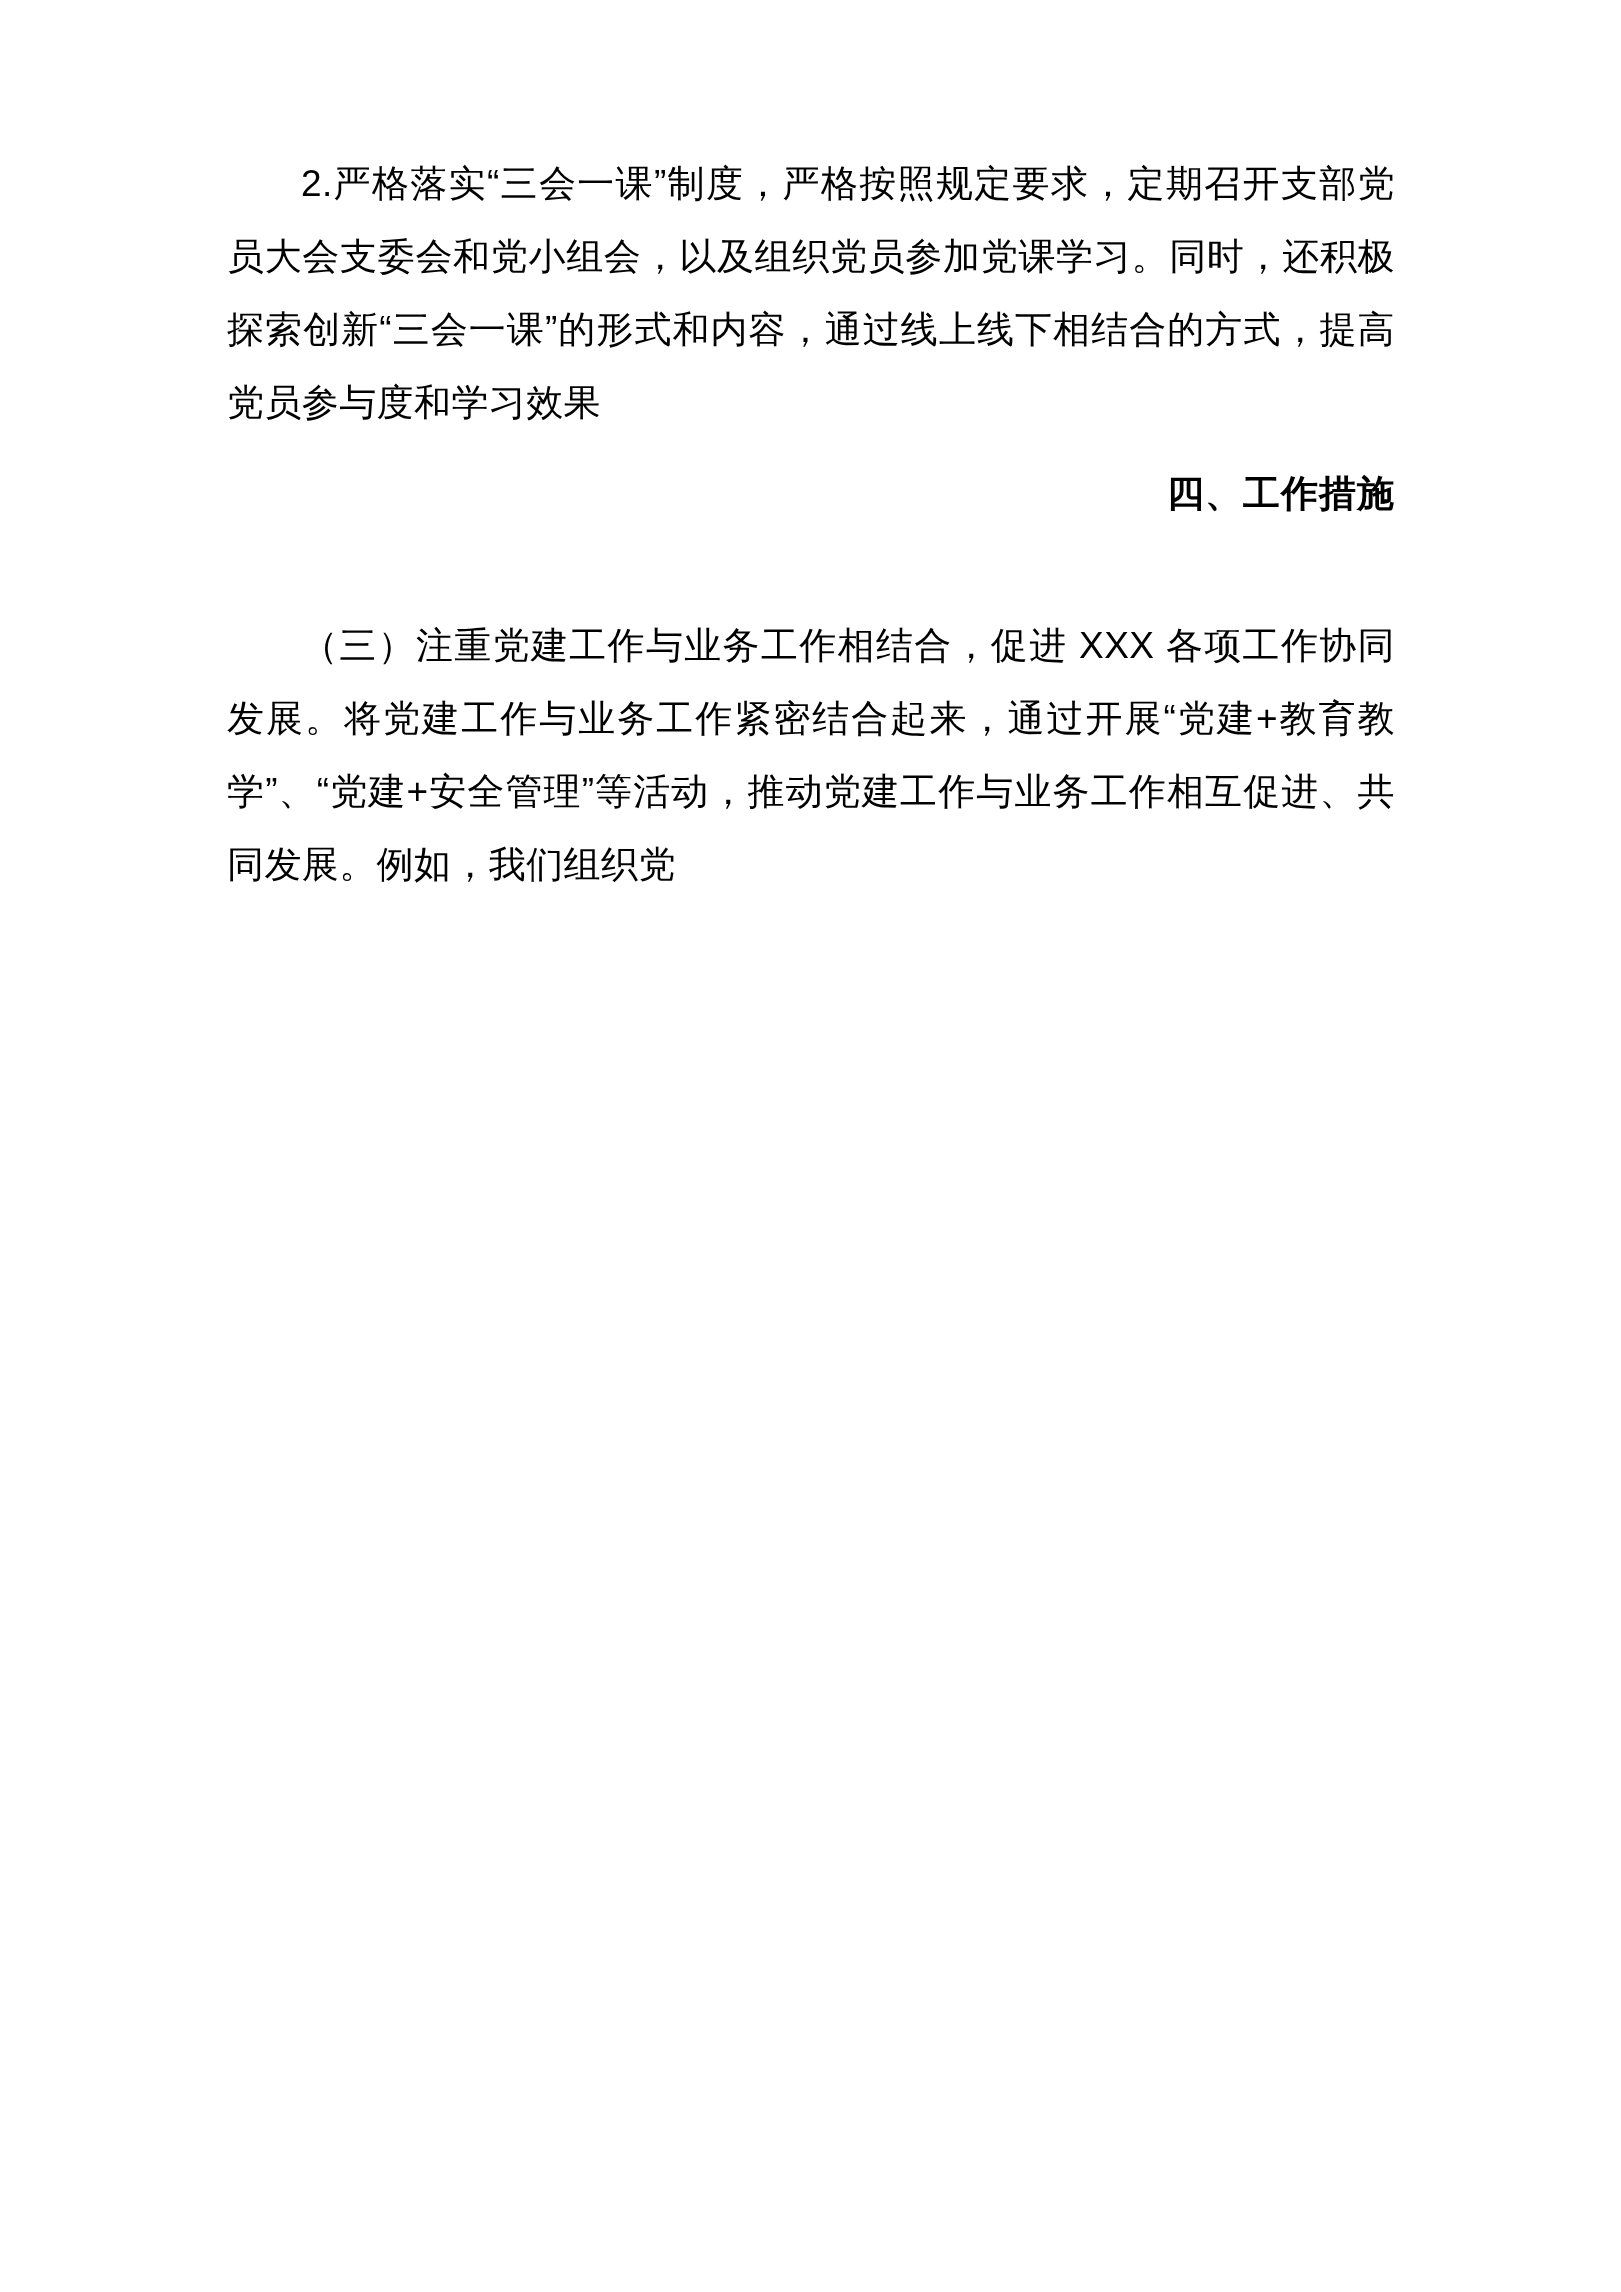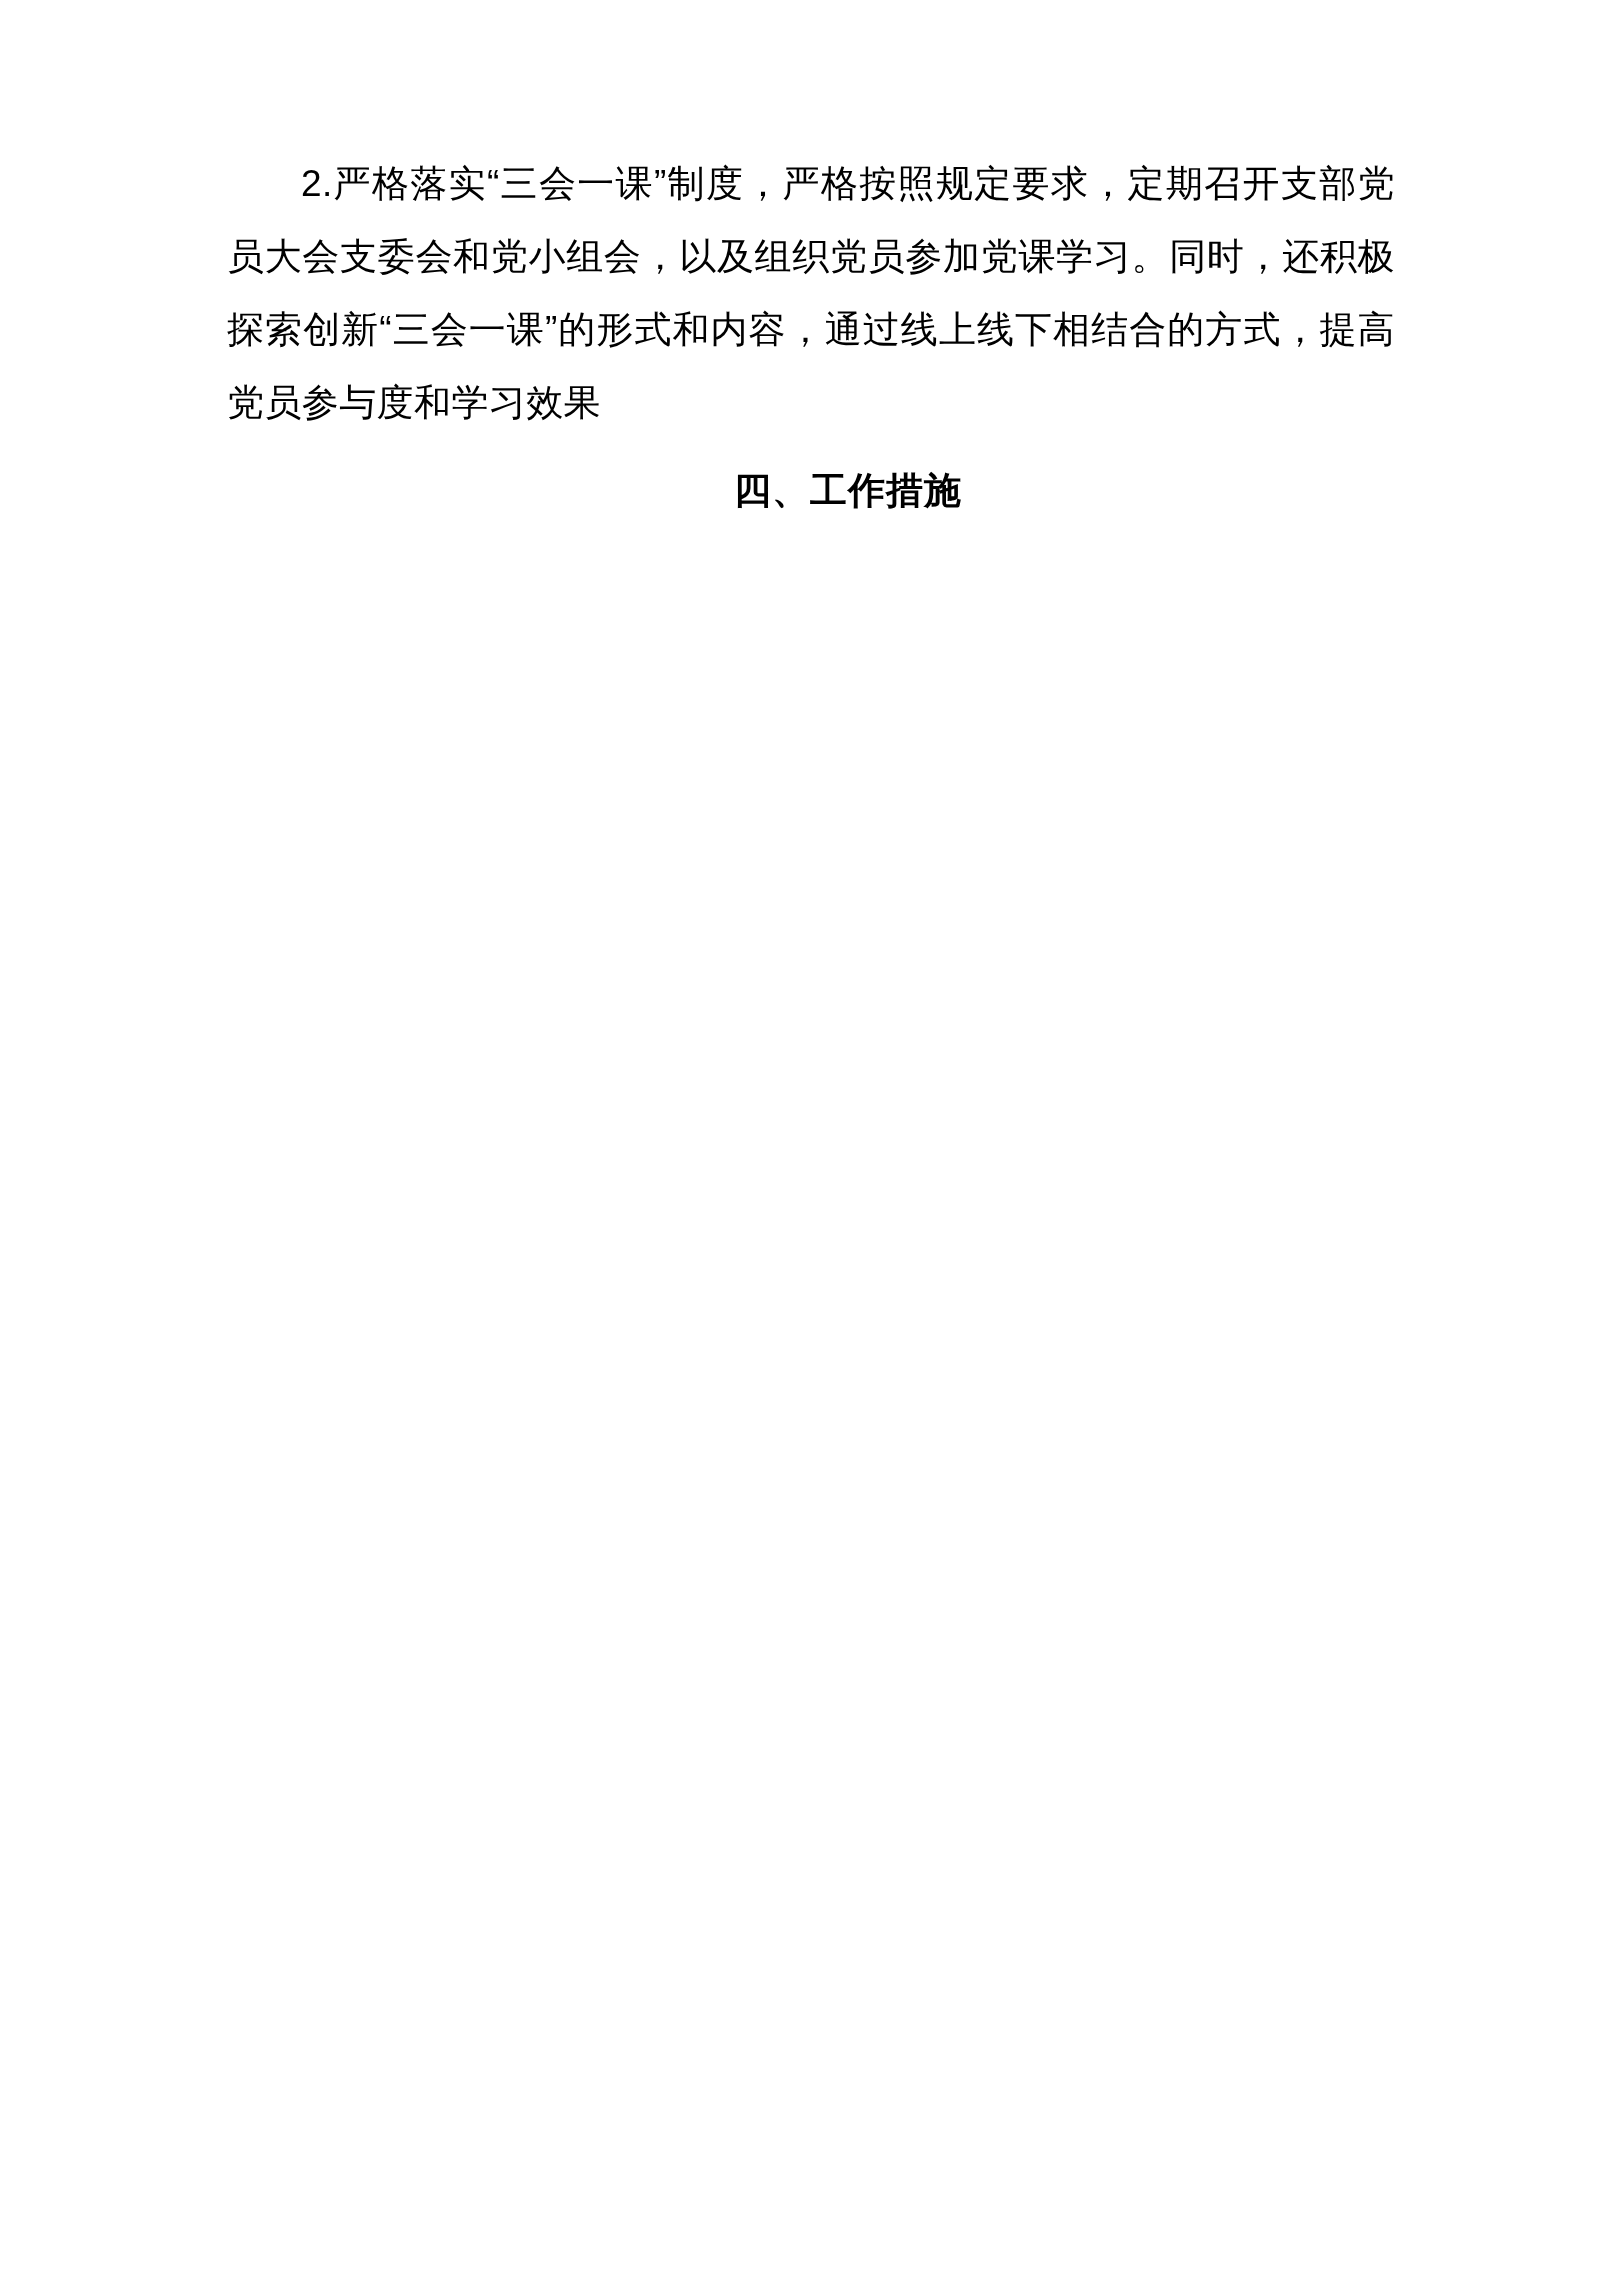"四、工作措施" .heading { font-family: Liberation Mono, monospace -> none; text-align: center -> right }
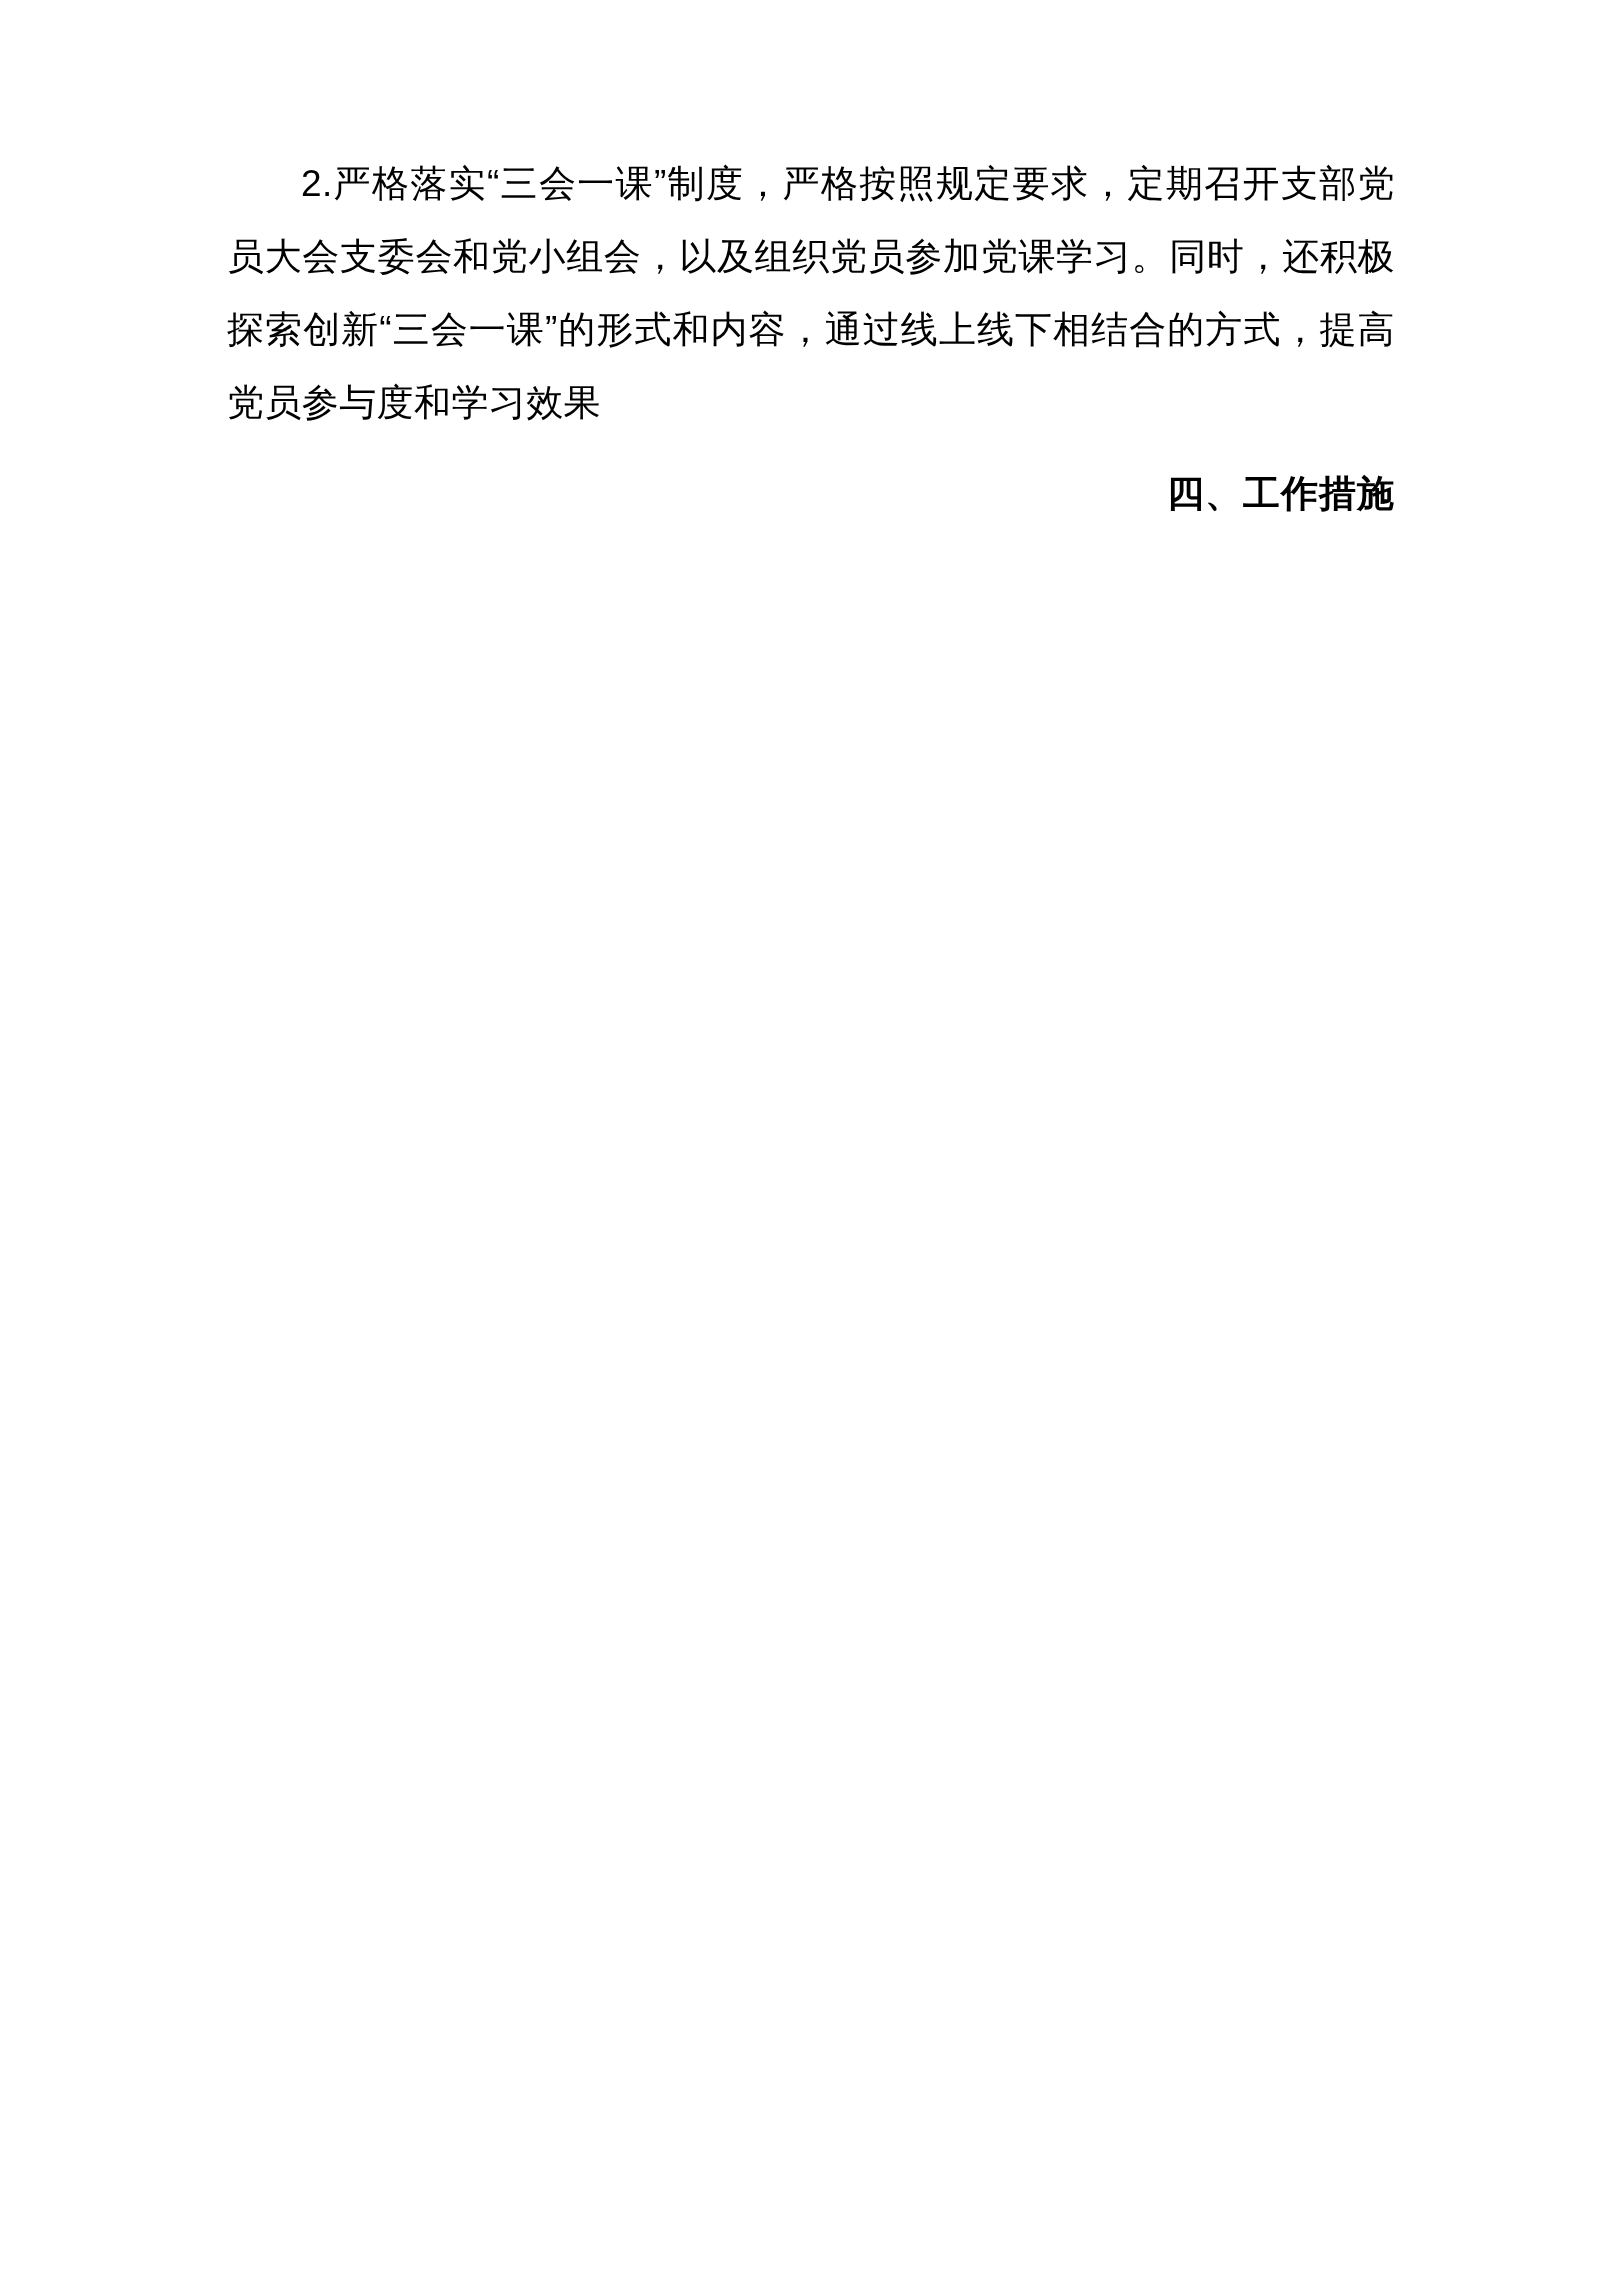"（三）注重党建工作与业务工作相结合，促进 XXX" p.para { html: none -> <p>（三）注重党建工作与业务工作相结合，促进 XXX 各项工作协同发展。将党建工作与业务工作紧密结合起来，通过开展“党建+教育教学”、“党建+安全管理”等活动，推动党建工作与业务工作相互促进、共同发展。例如，我们组织党</p> }
